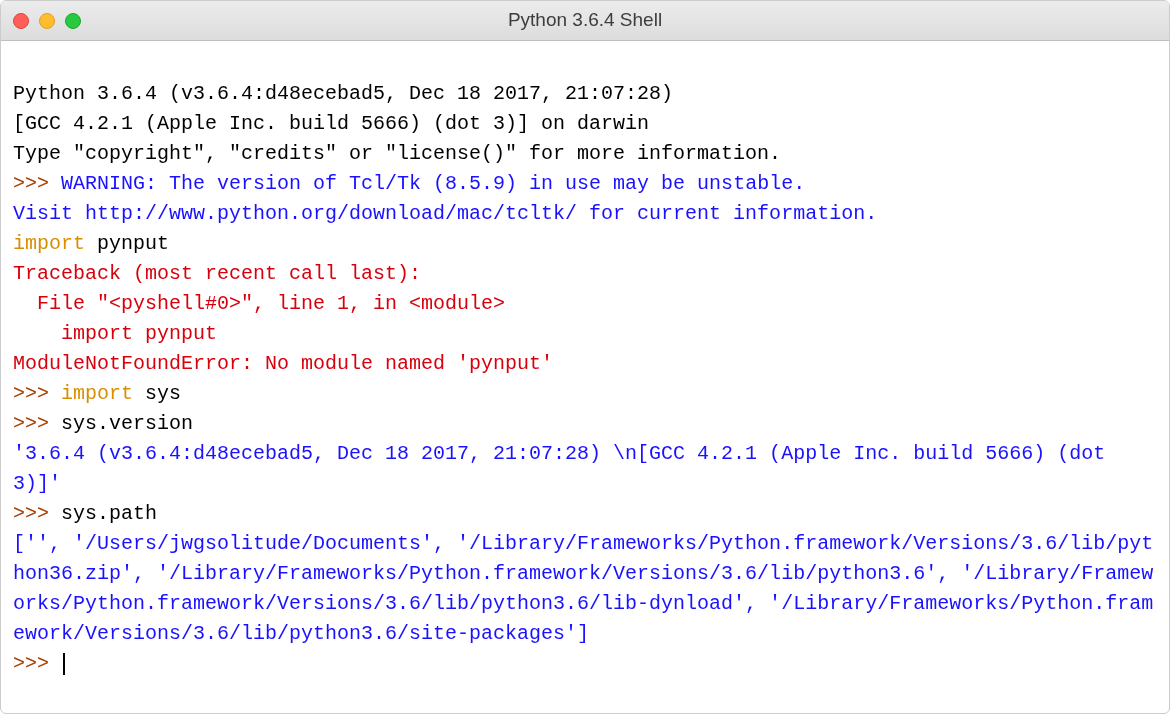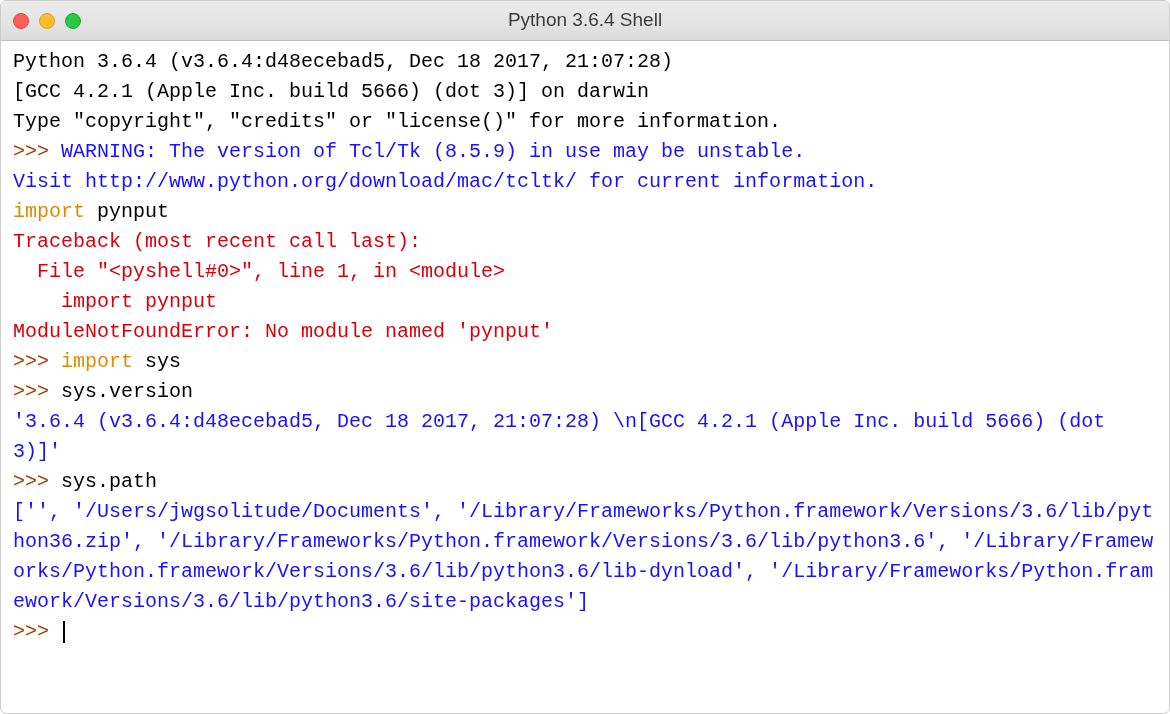"Python 3.6.4 (v3.6.4:d48ecebad5, Dec 18" .term { margin-top: none -> 32px }
